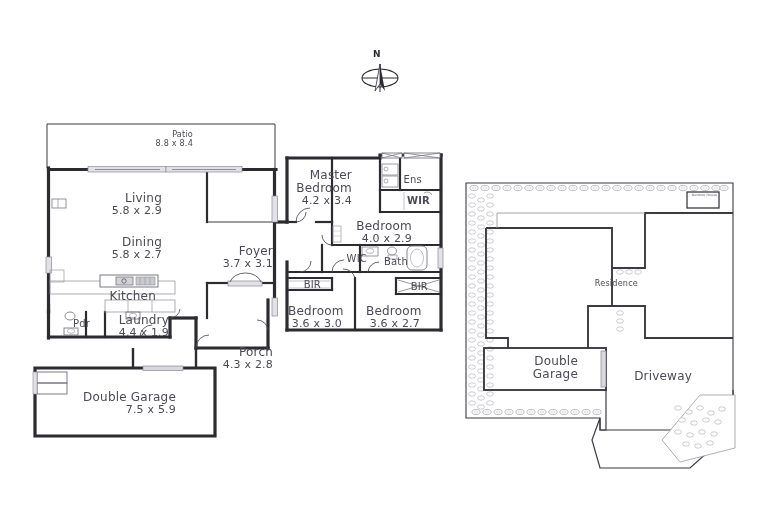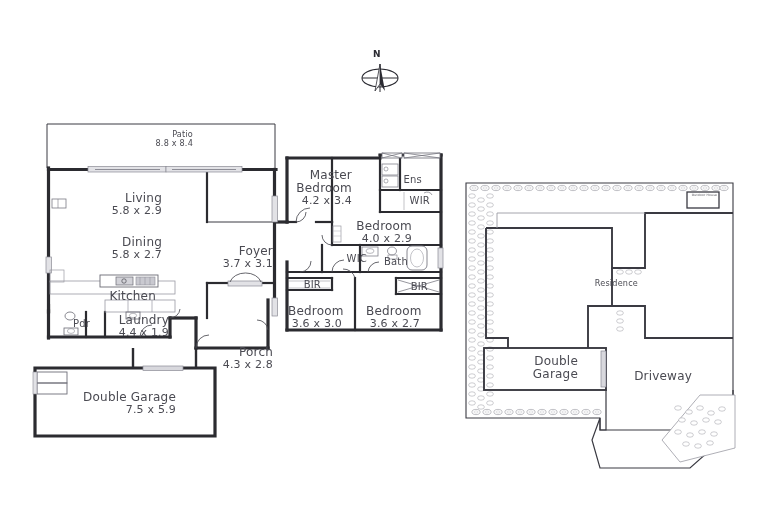"WIR" div.rlabel { font-weight: none -> bold }
